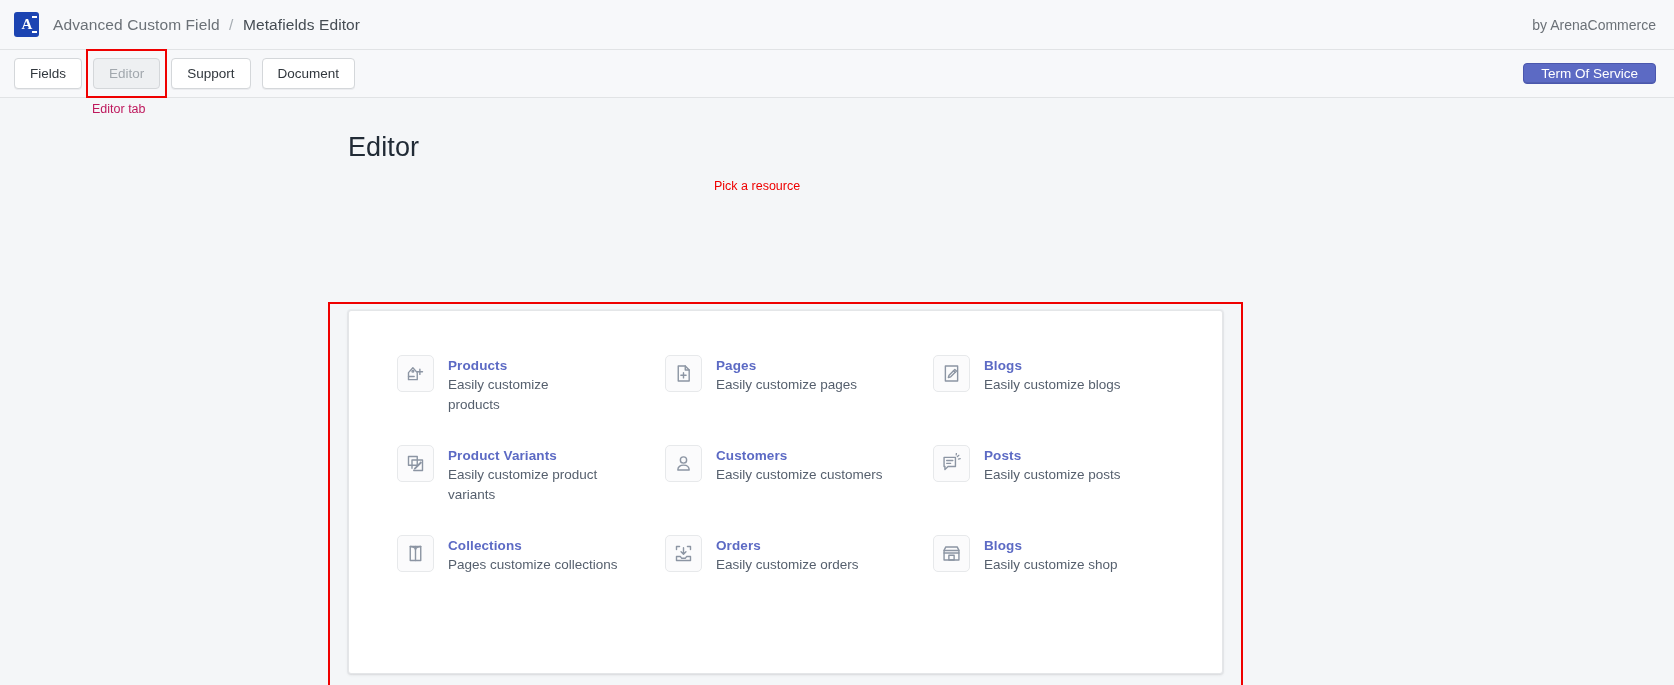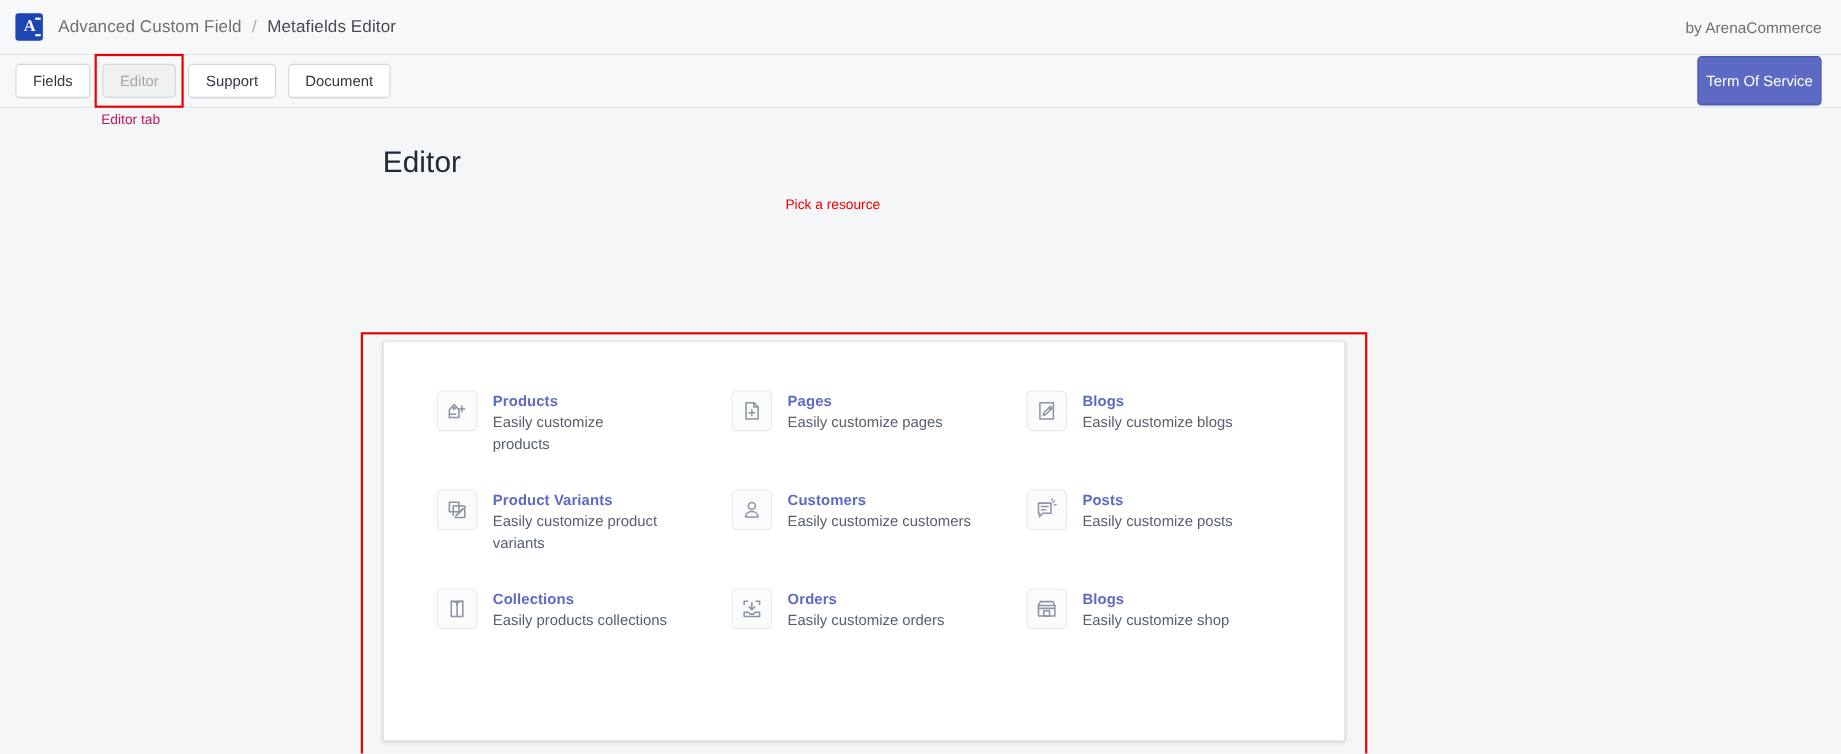"Term Of Service" #tos-btn { height: 45px -> 21px; padding: 0 7px -> 0 17px }
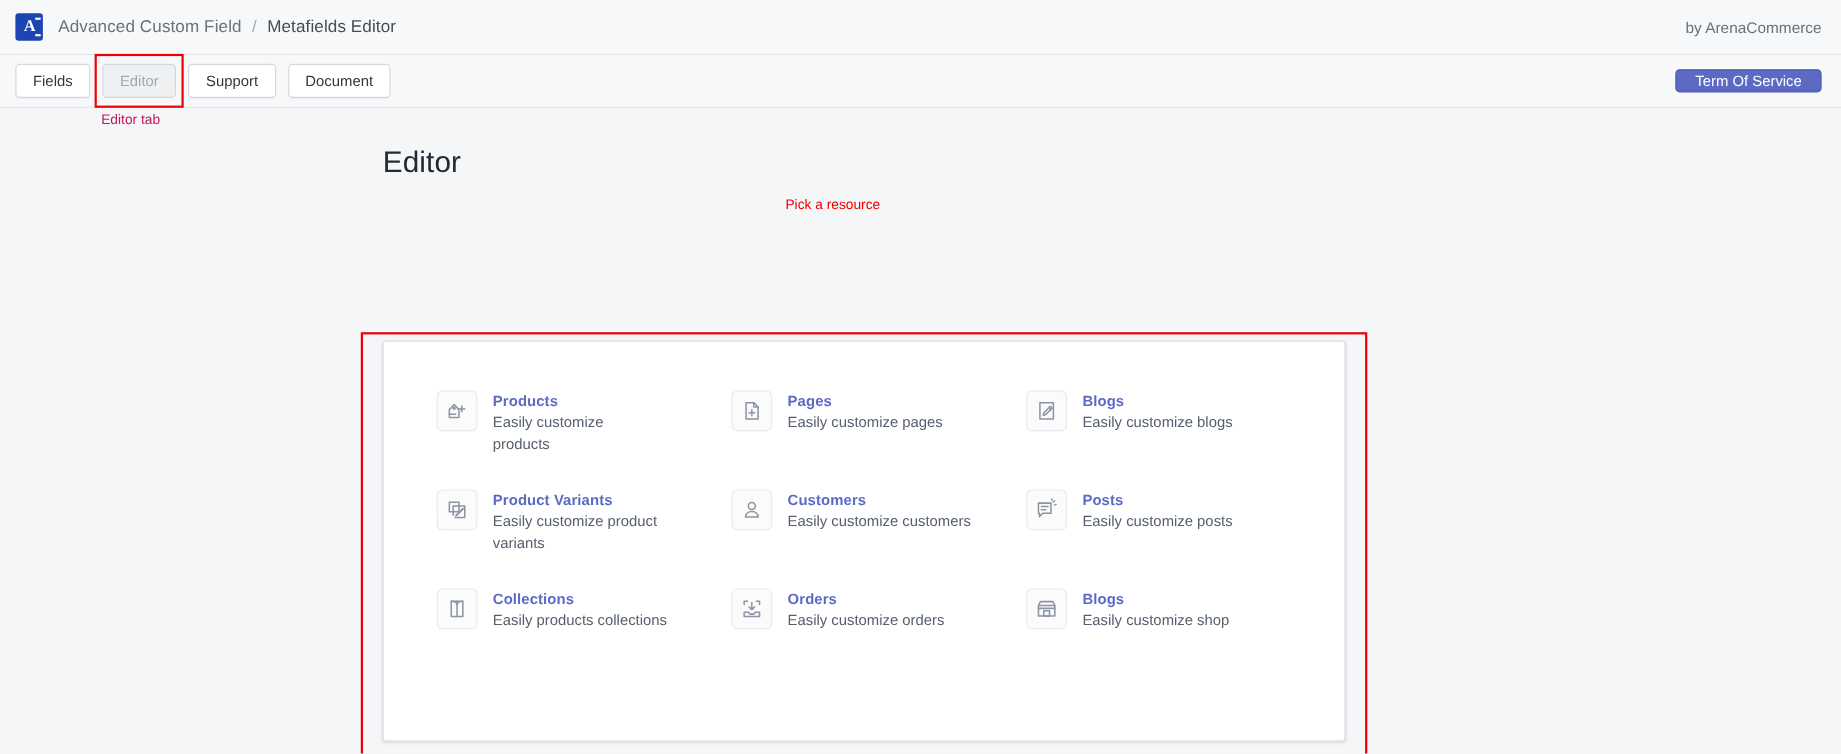"Easily products collections" span.res-desc { text: Easily products -> Pages customize }
